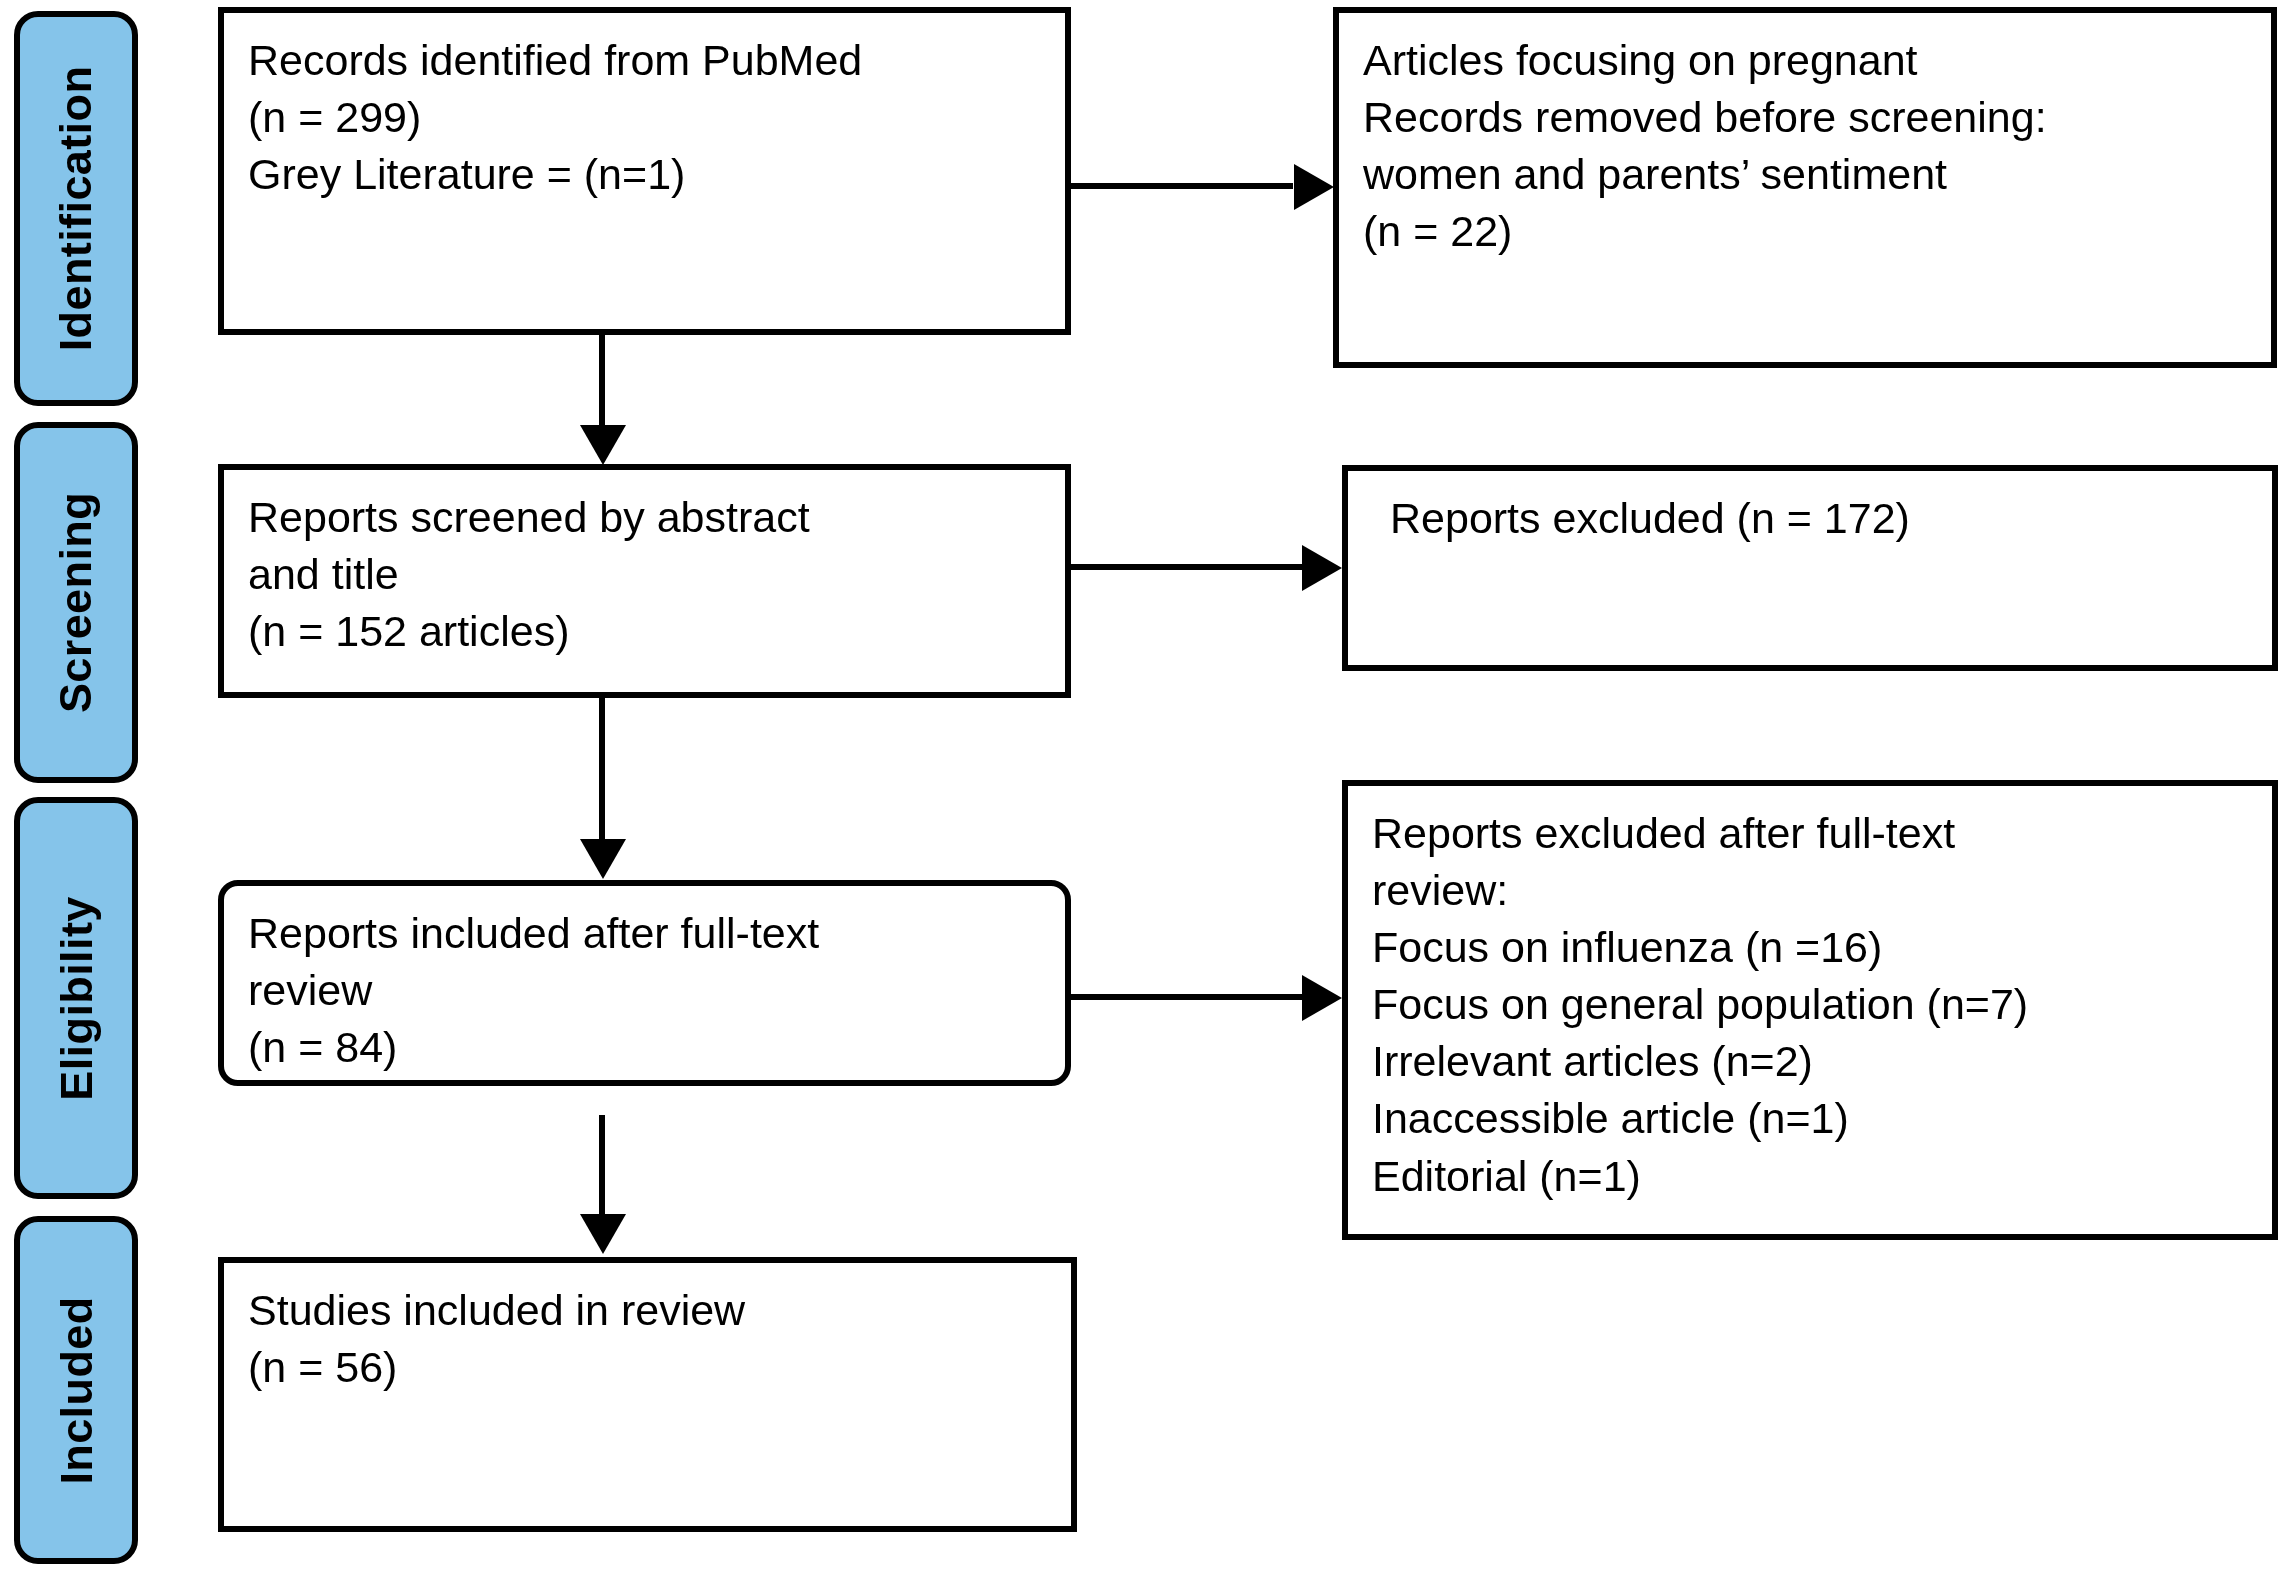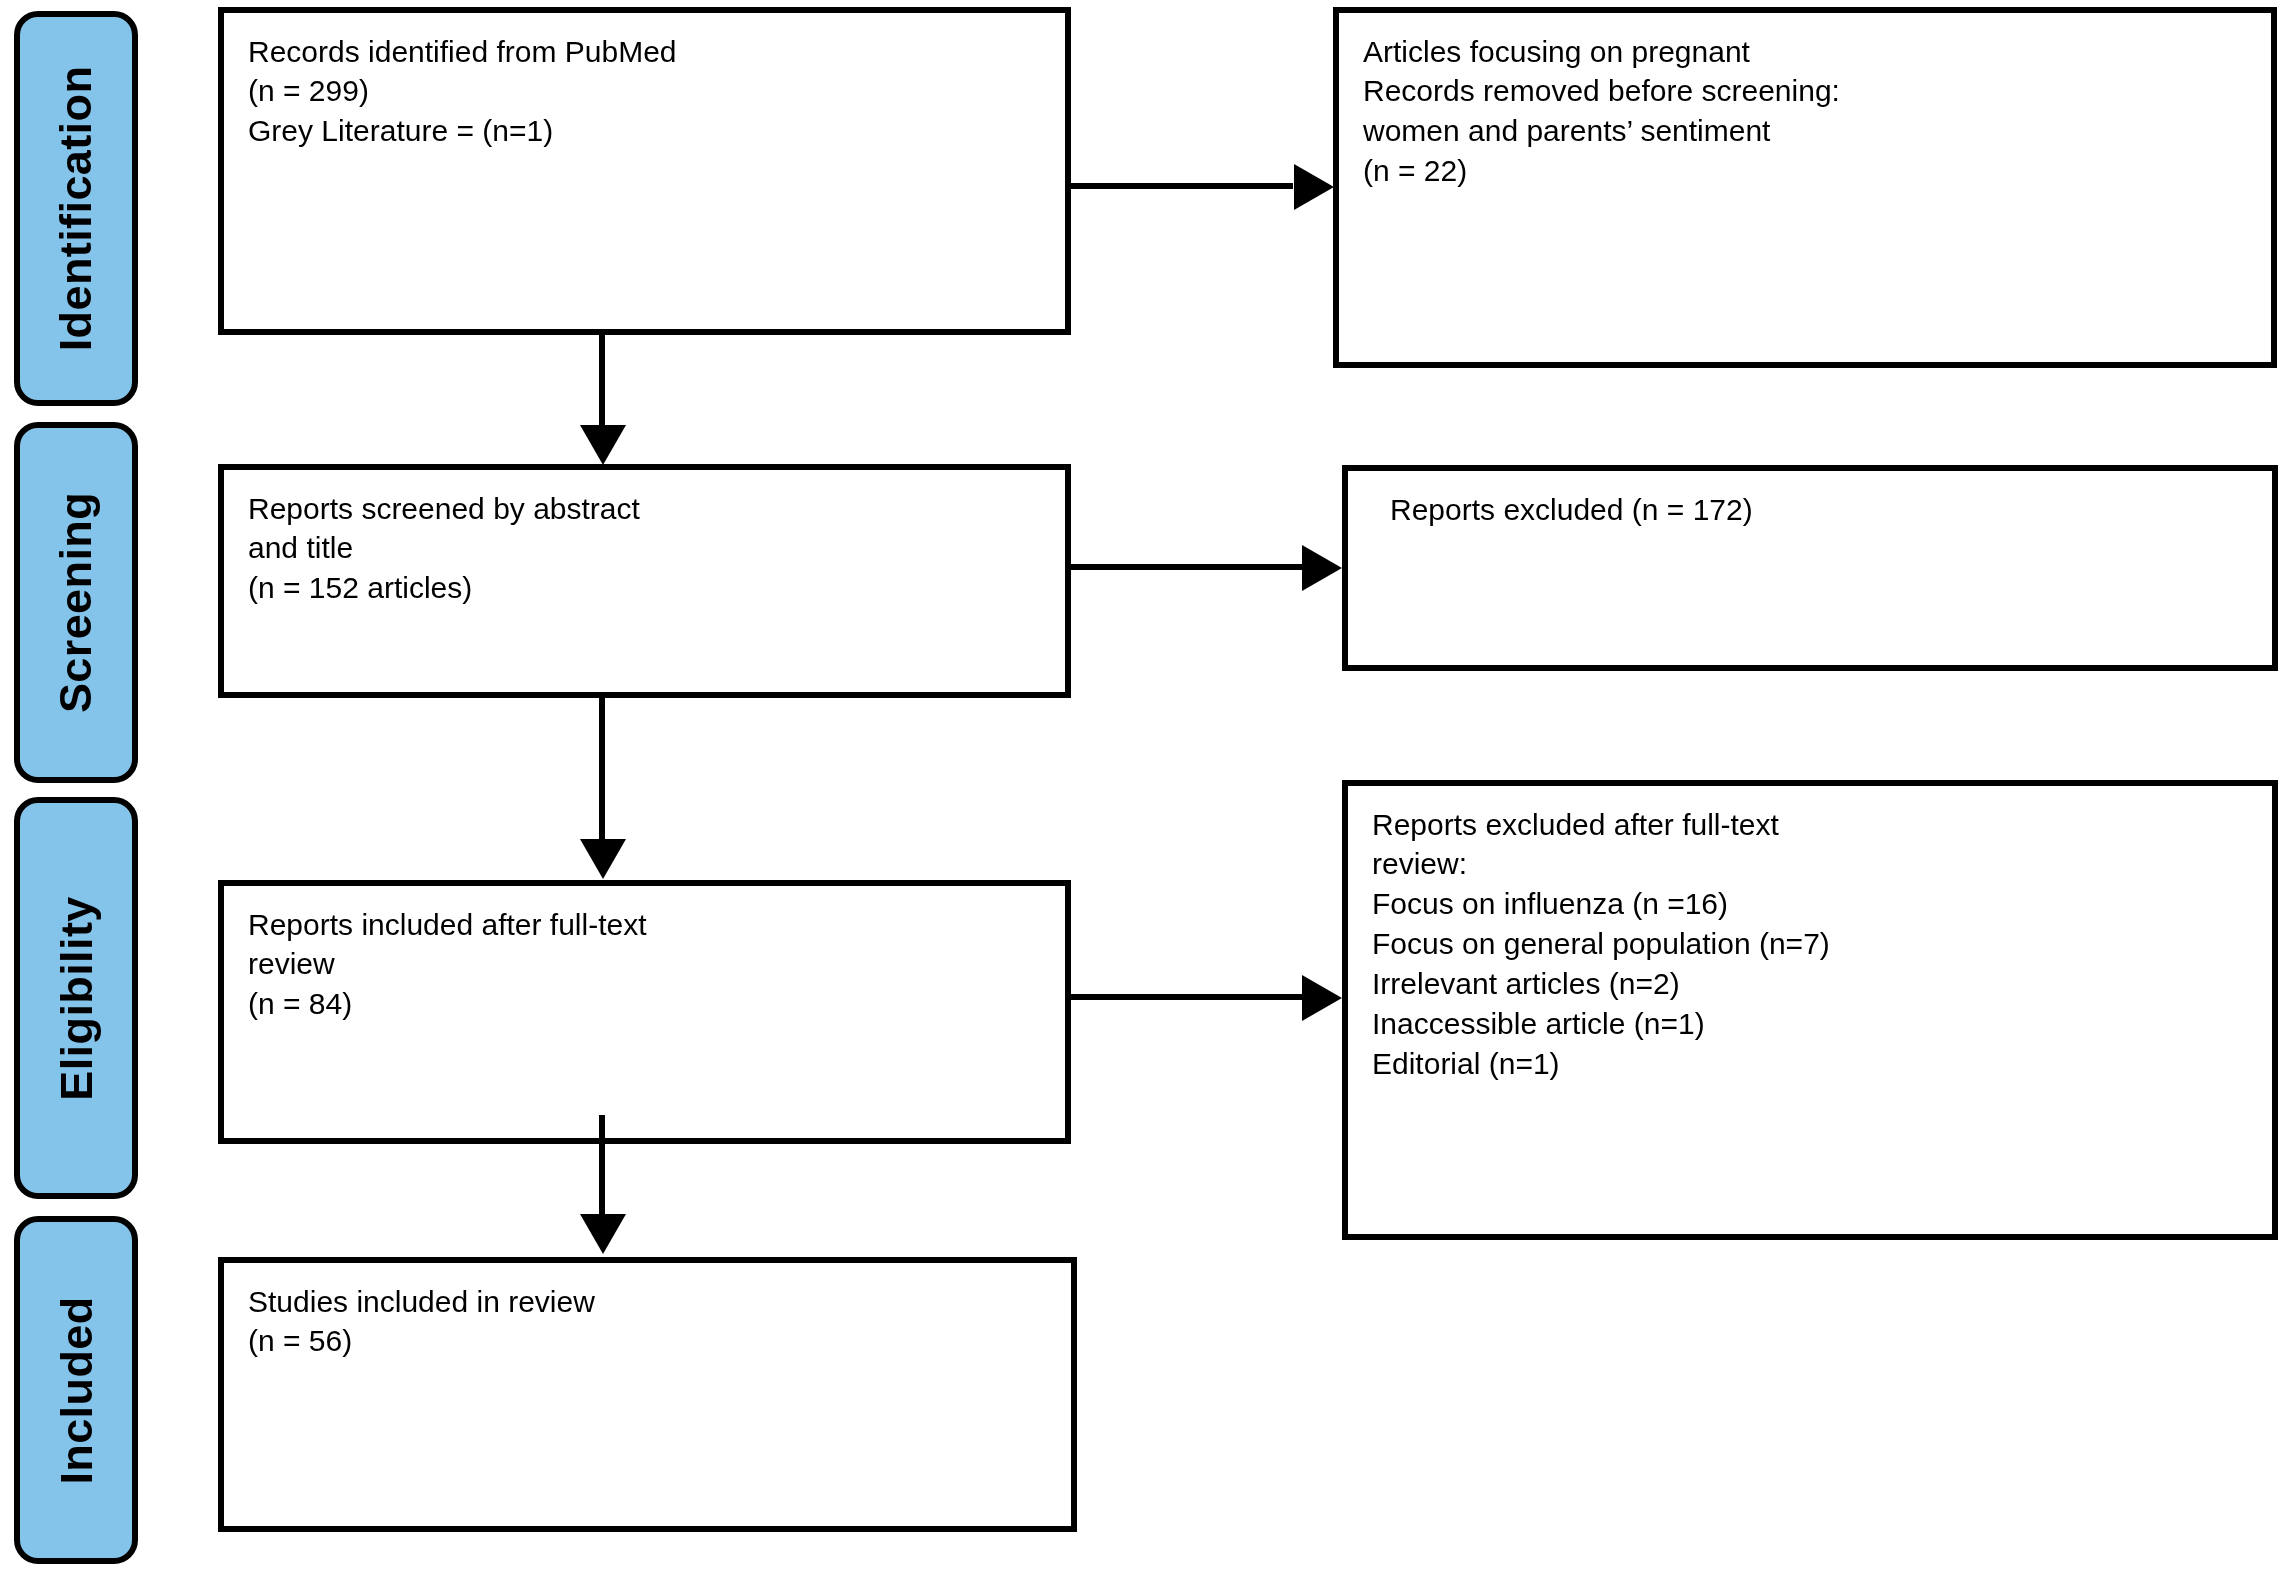"Records identified from PubMed" .box-line { font-size: 30px -> 43px }
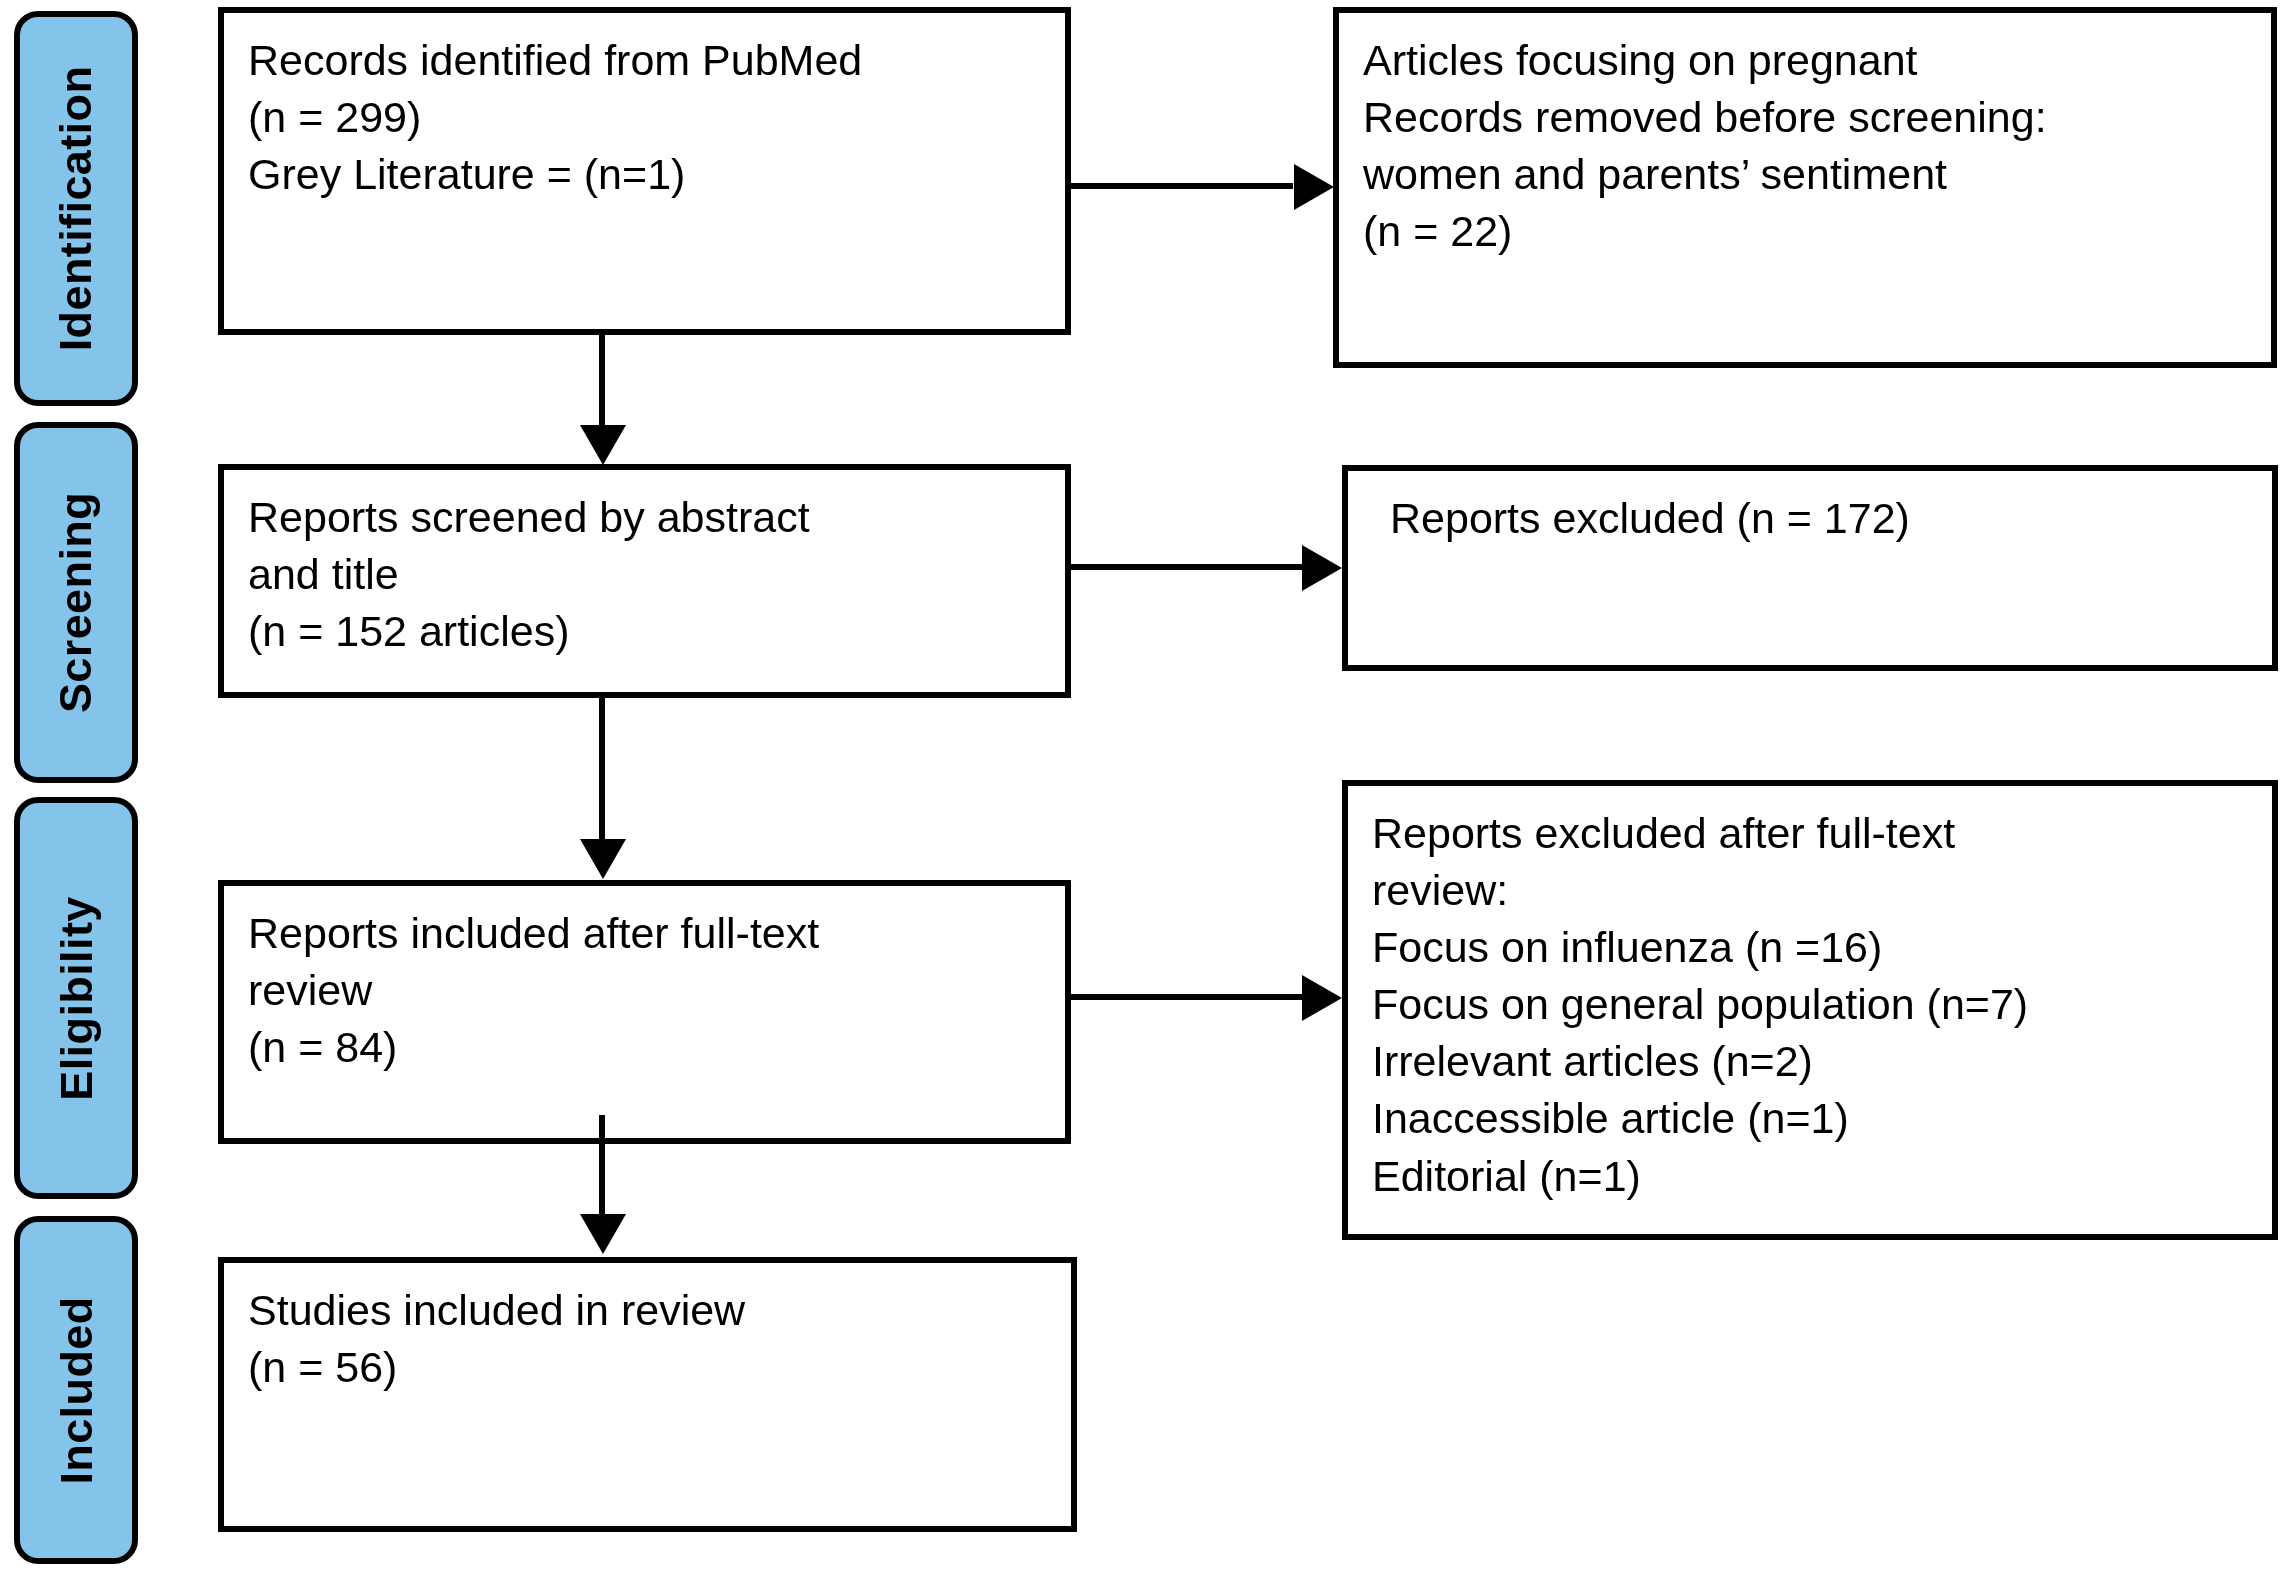"Reports included after full-text" div.flow-box { border-radius: none -> 20px; height: 264px -> 206px }
